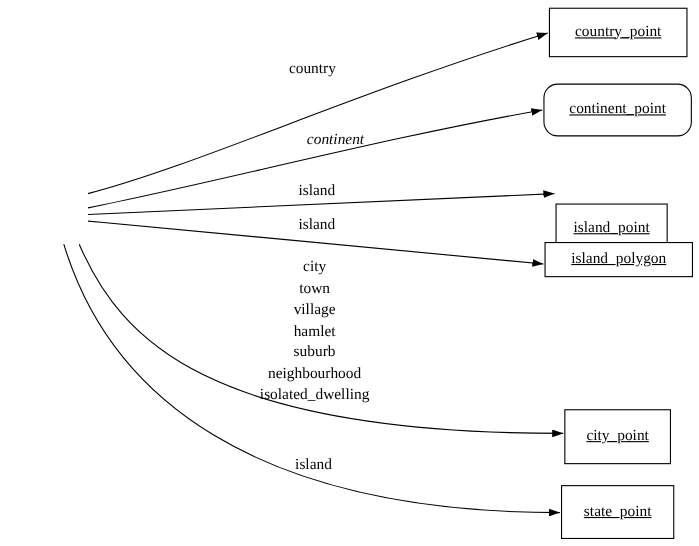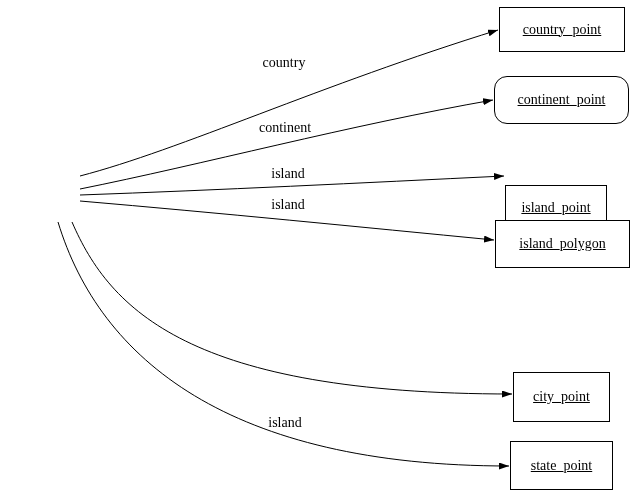"continent" #l-continent { font-style: none -> italic; left: 285px -> 305px }
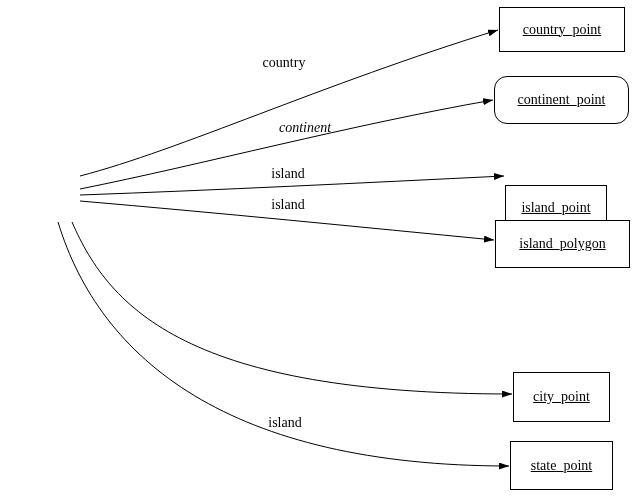"city" div.edge-label { html: none -> <div>city town village hamlet suburb neighbourhood isolated_dwelling</div> }
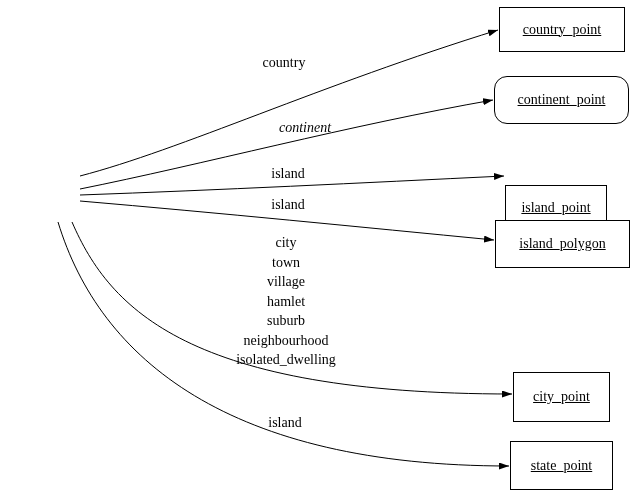"island_polygon" #n-island-polygon { height: 48px -> 32px }
